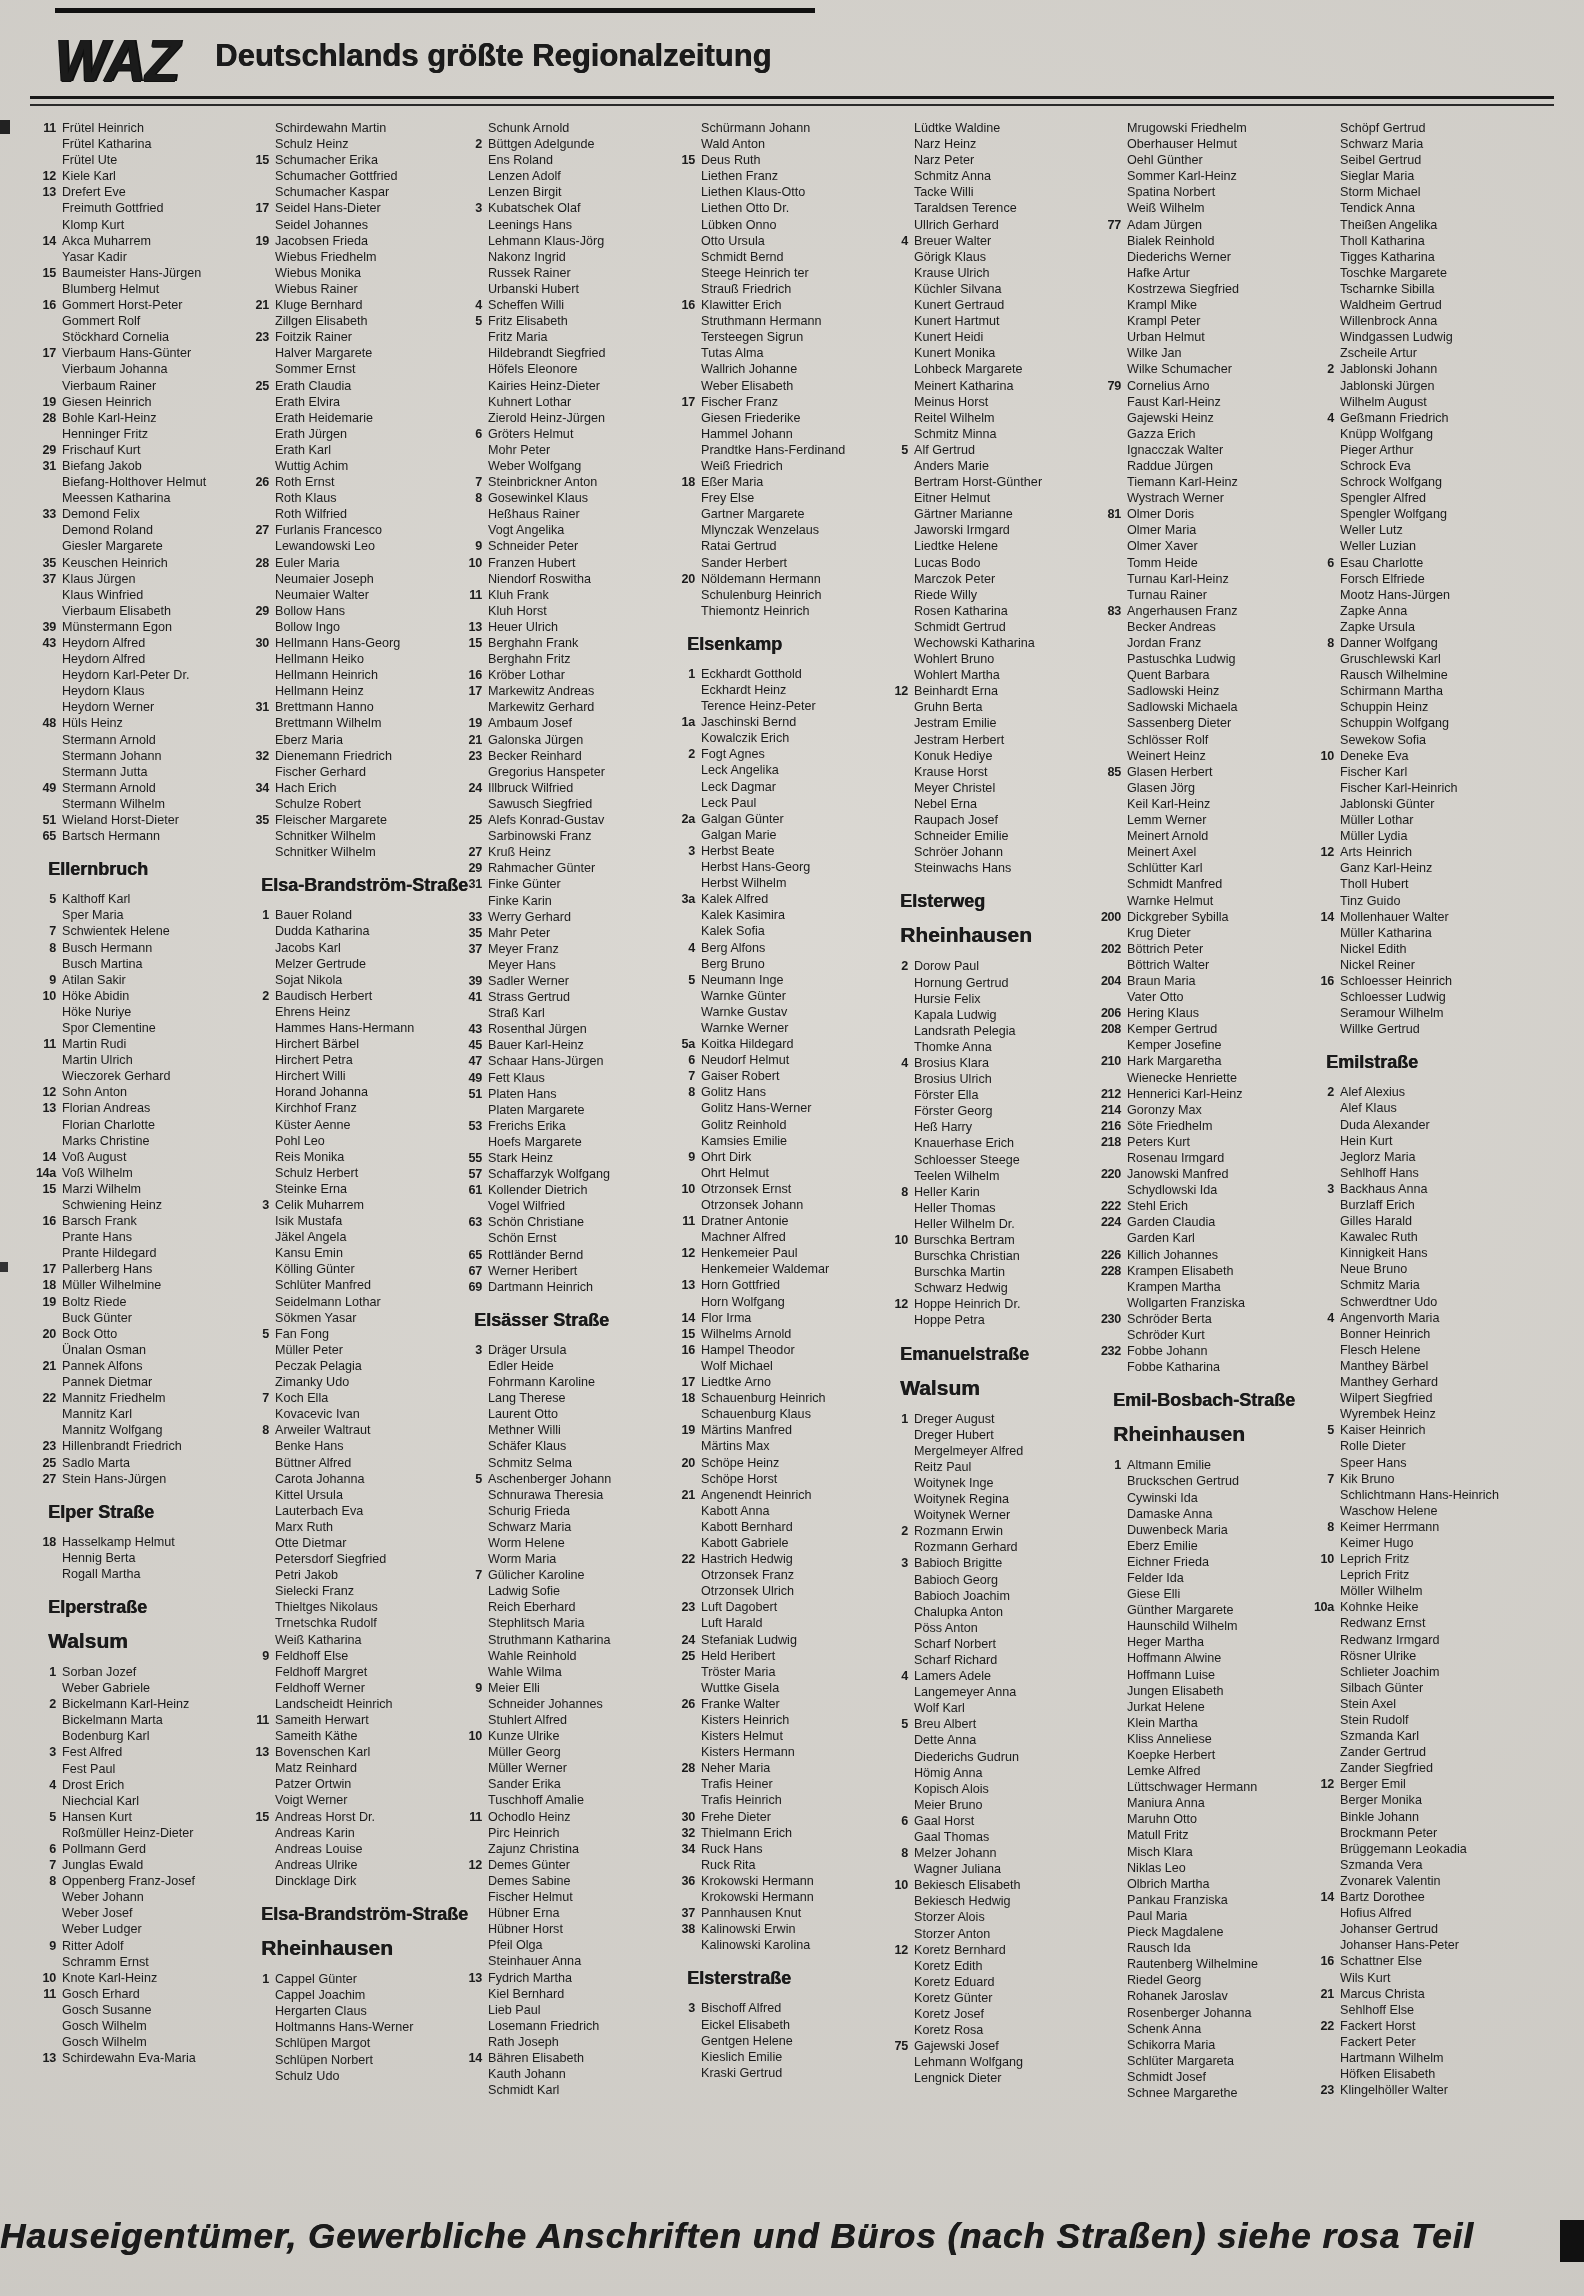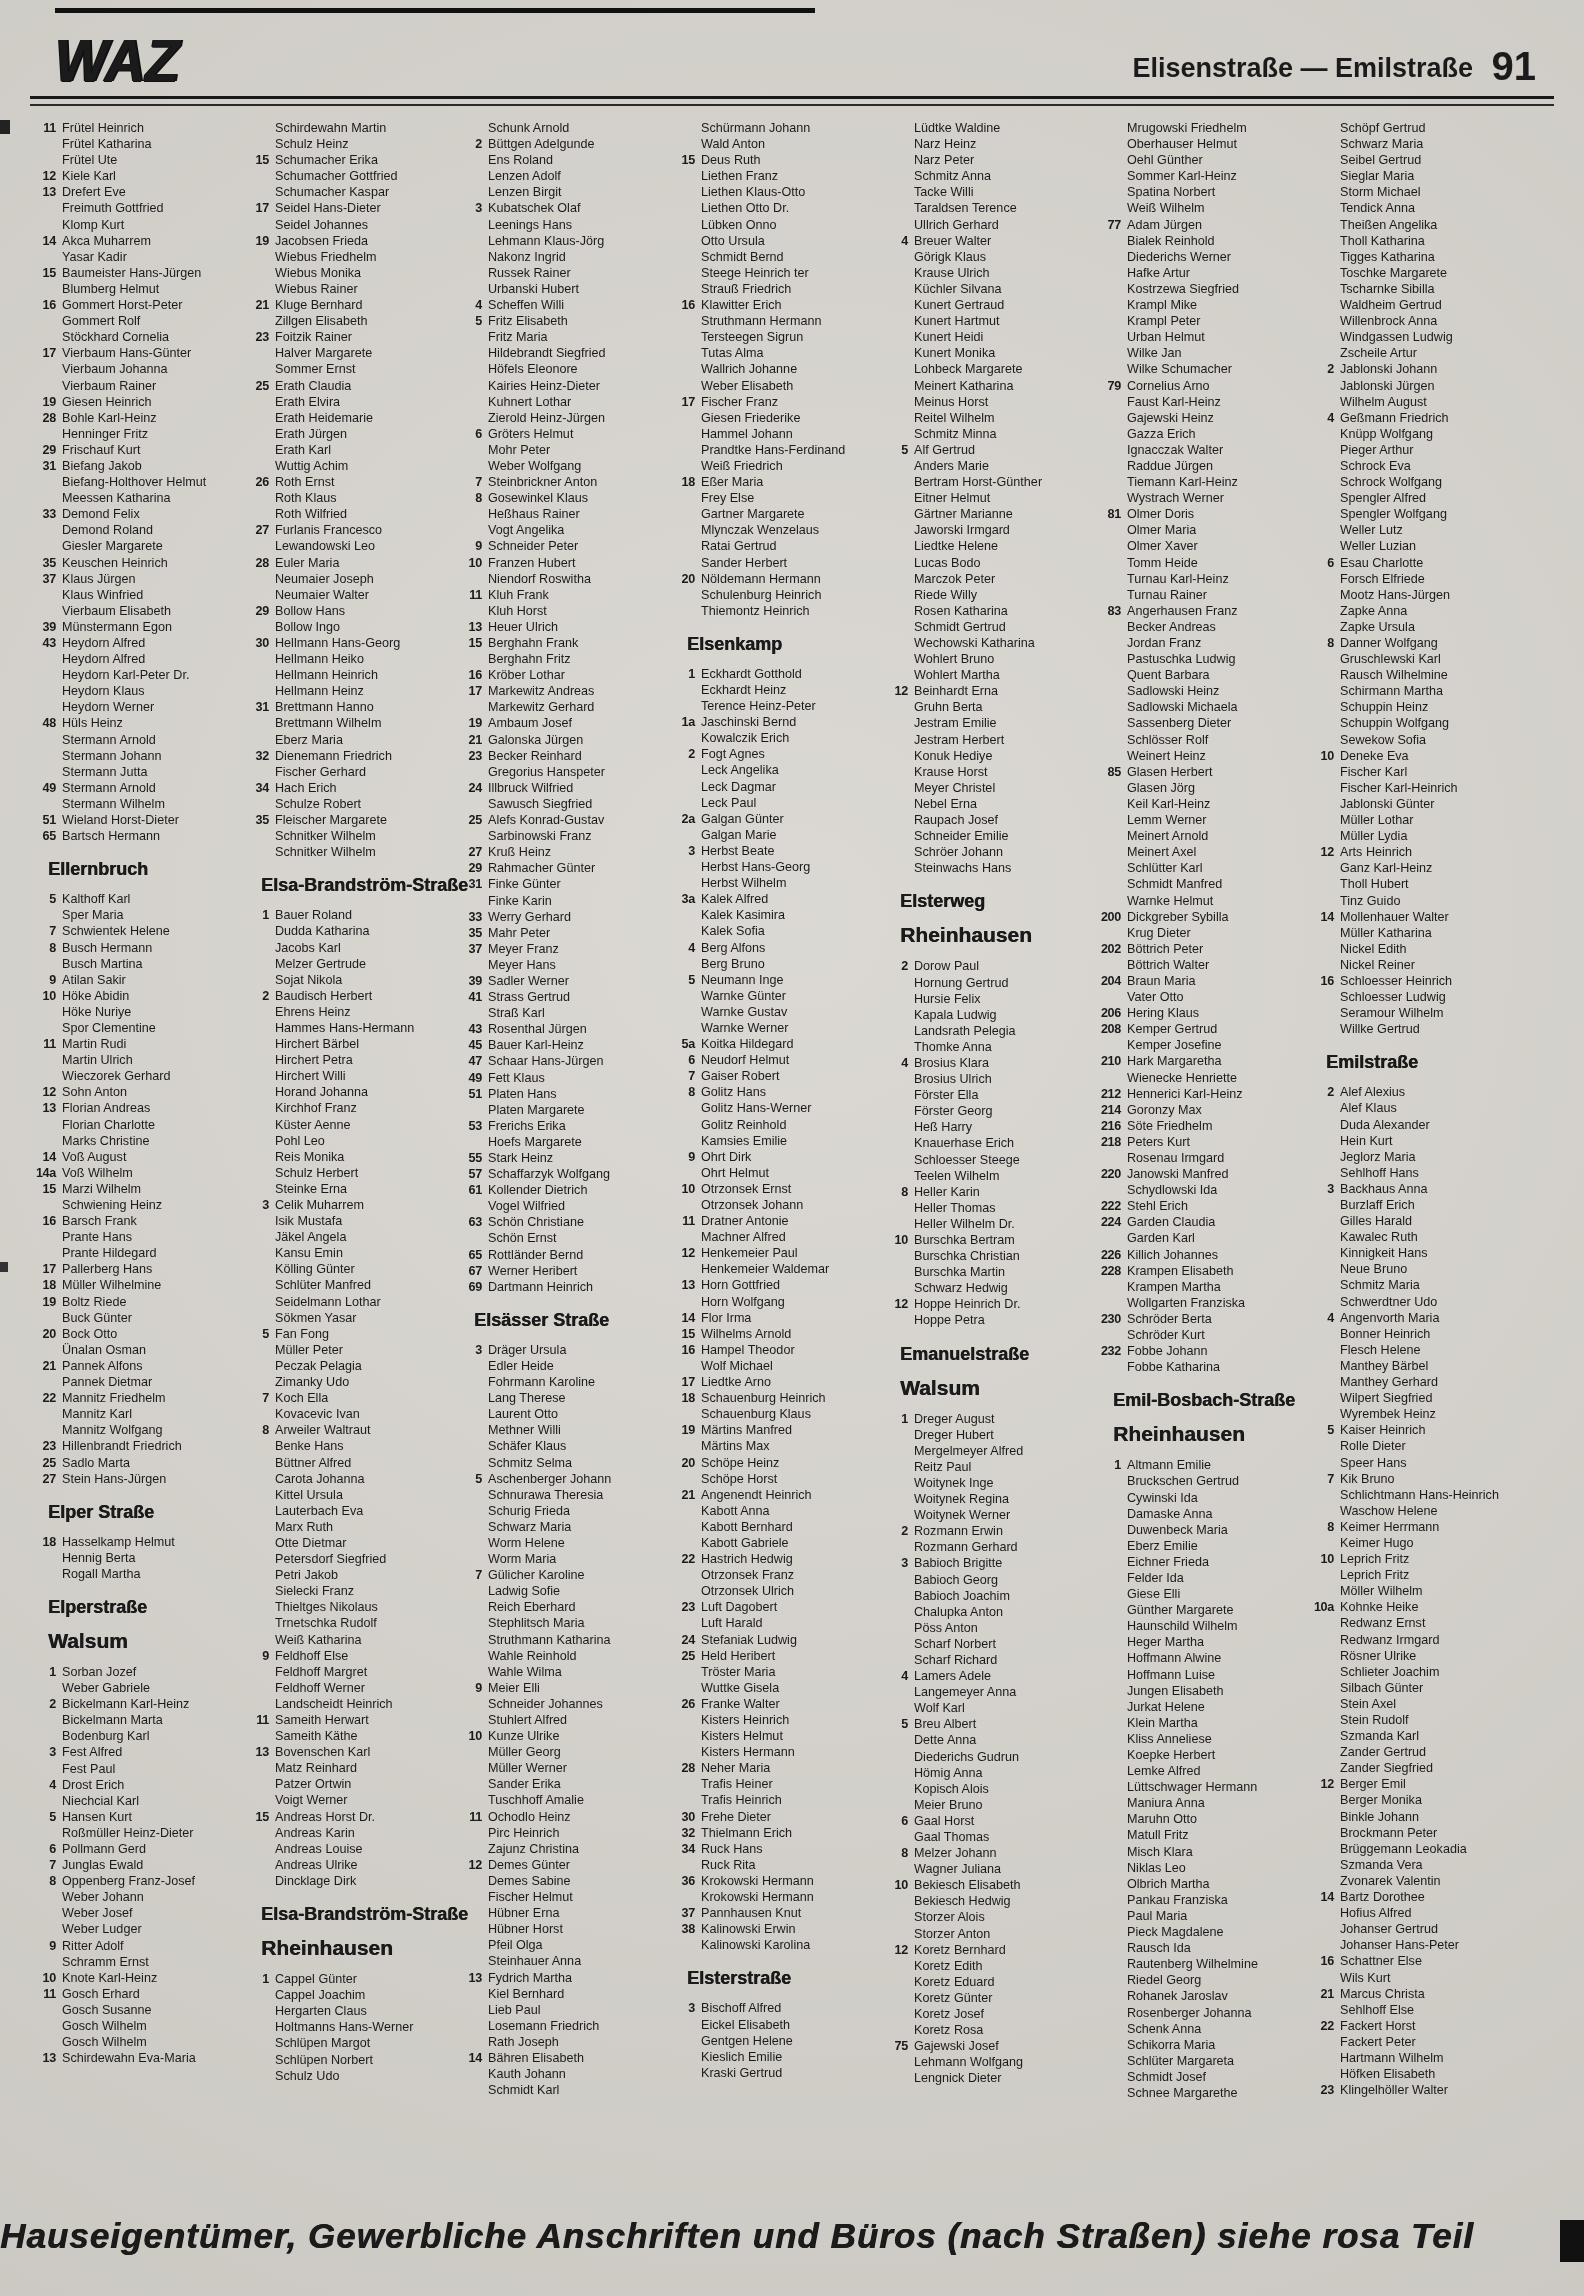"Deutschlands größte Regionalzeitung" div.tagline { html: none -> <div>Deutschlands größte Regionalzeitung</div> }
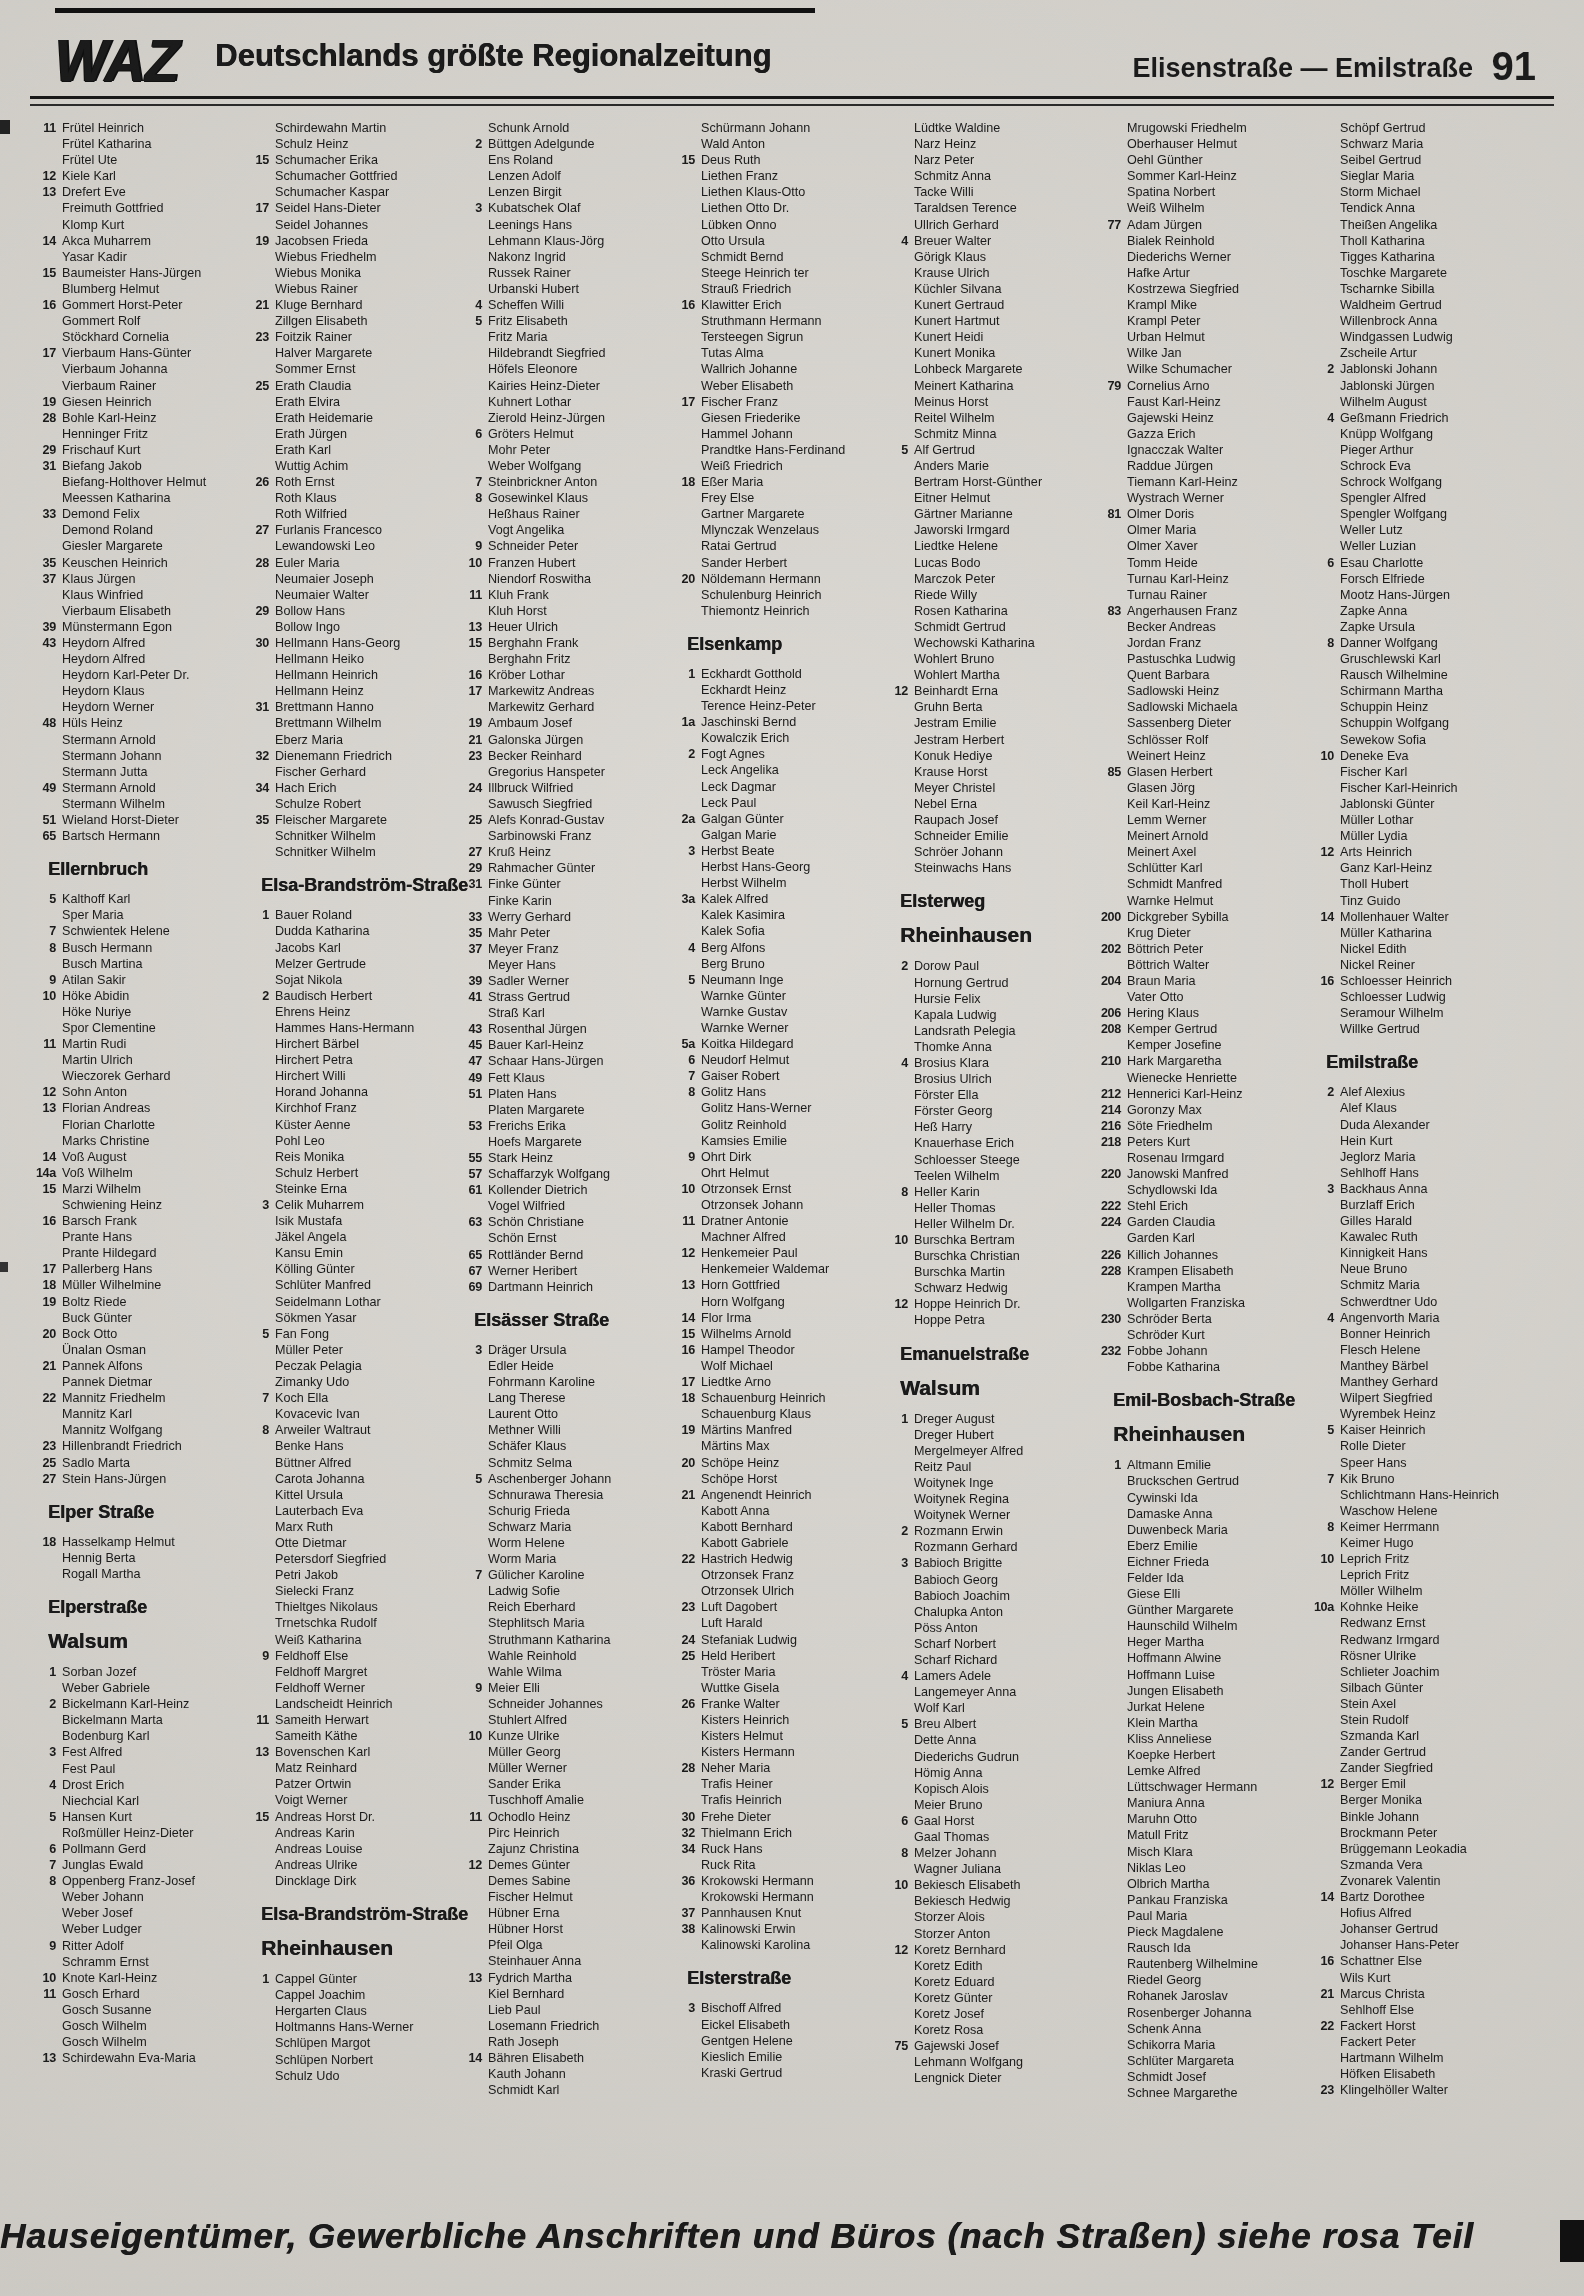"Elisenstraße — Emilstraße 91" div.head-right { html: <div> <span>Elisenstraße — Emilstraße</span> <span>91</span> </div> -> none }
